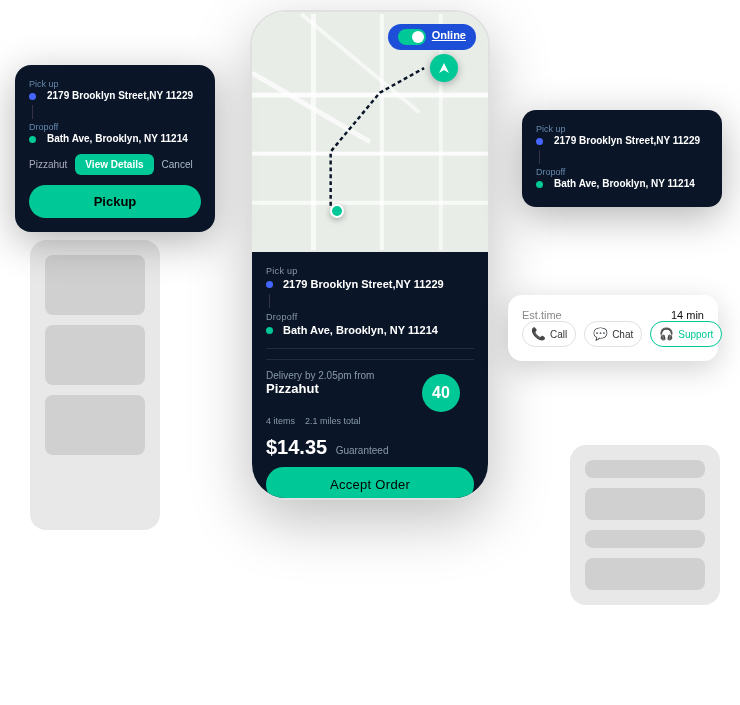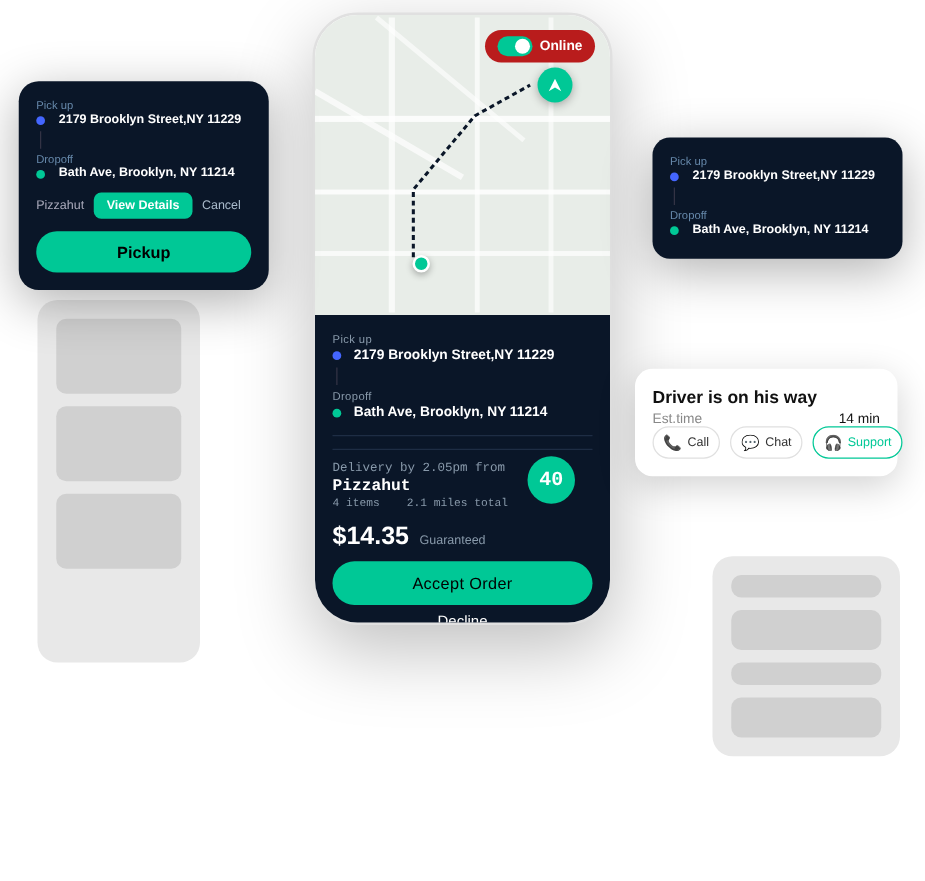"Online" .online-badge { align-items: center -> none; background: #b91c1c -> #1d4ed8; text-decoration: none -> underline }
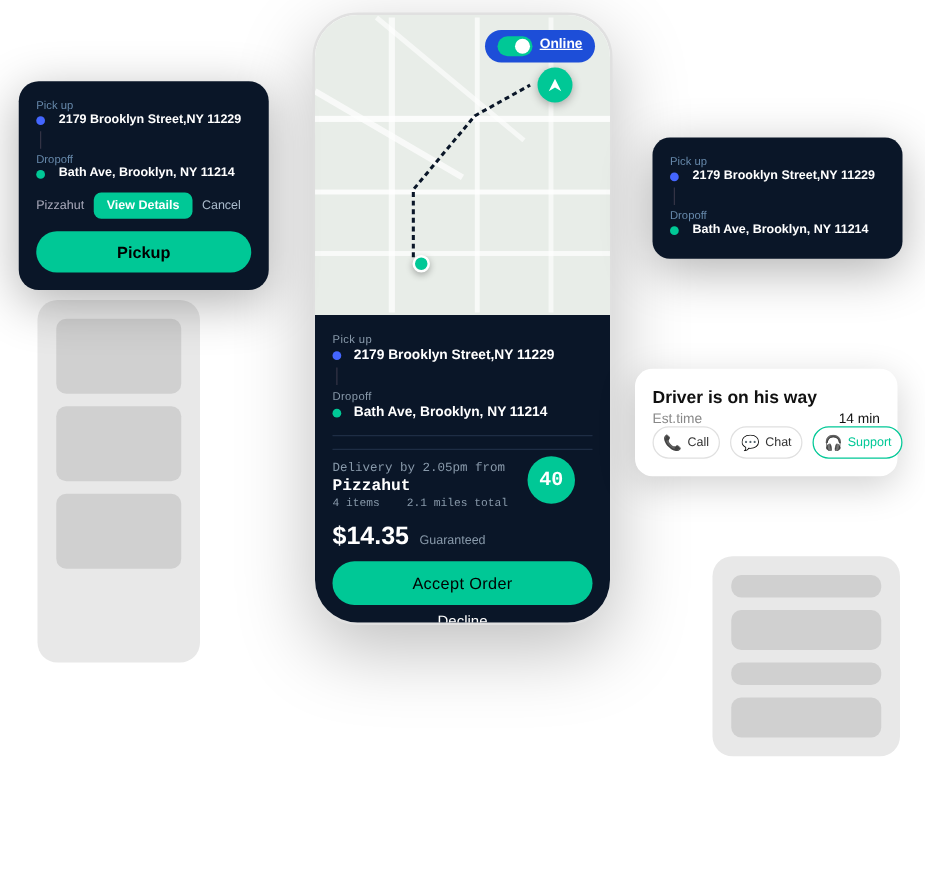"Driver is on his way" div.driver-title { html: <div>Driver is on his way</div> -> none }
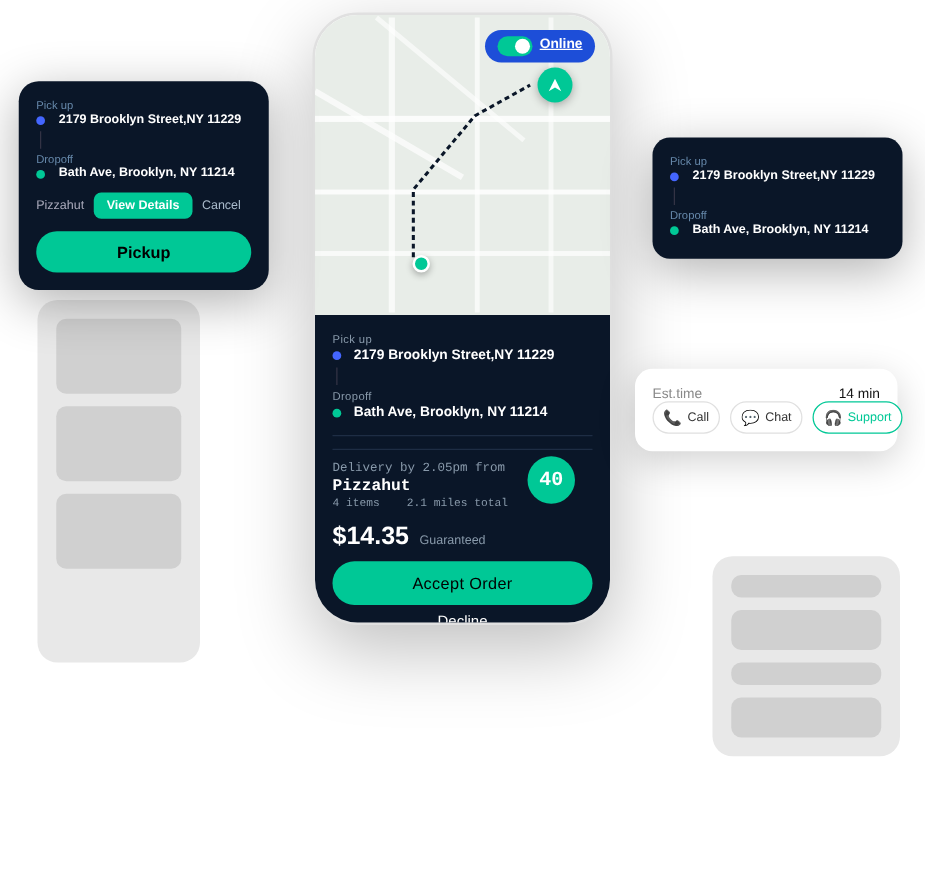"Delivery by 2.05pm from" div.delivery-section { font-family: Liberation Mono, monospace -> none }
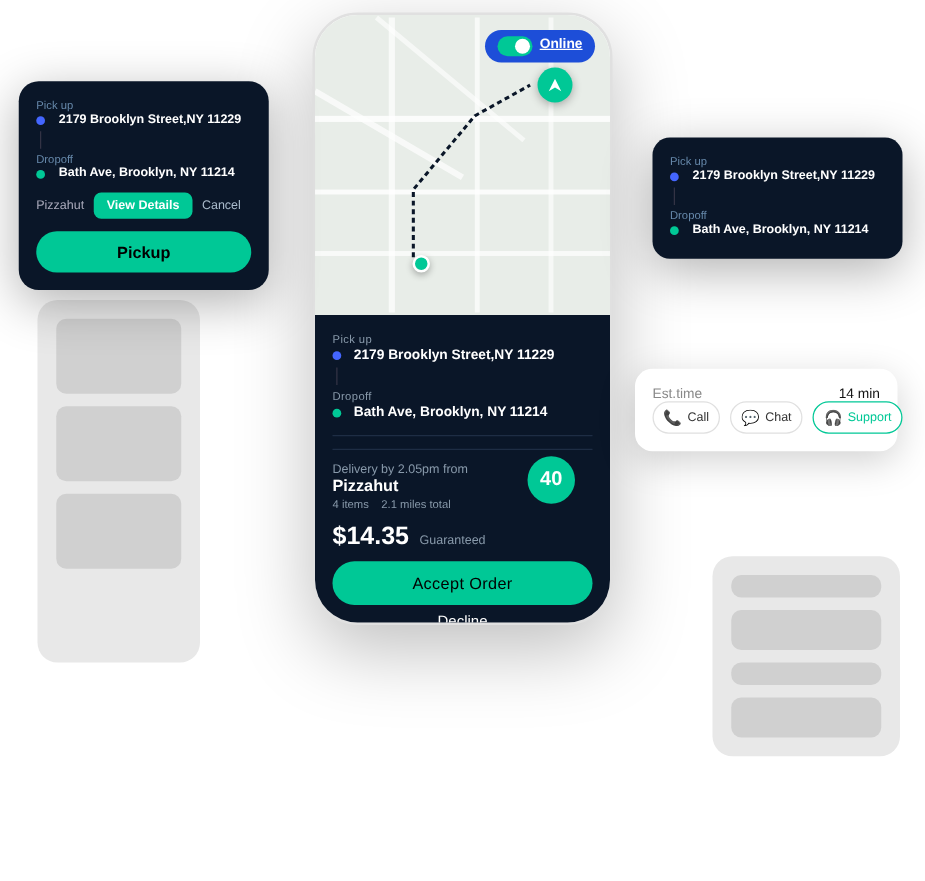"4 items 2.1 miles total" .delivery-meta { margin-top: 2px -> 20px }
